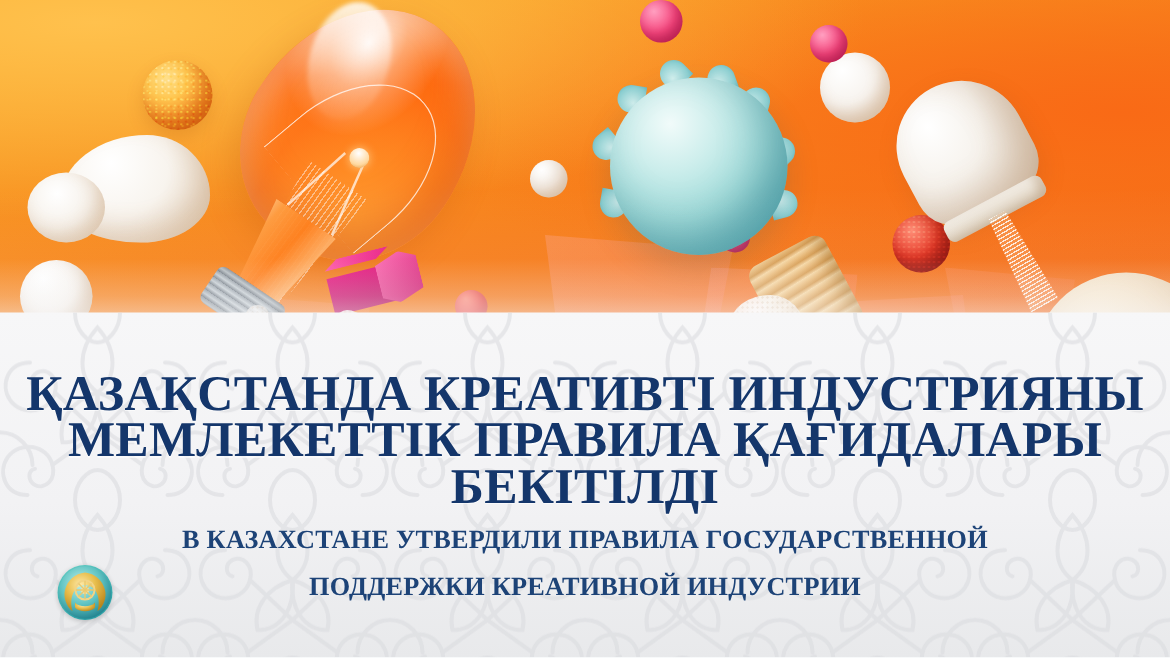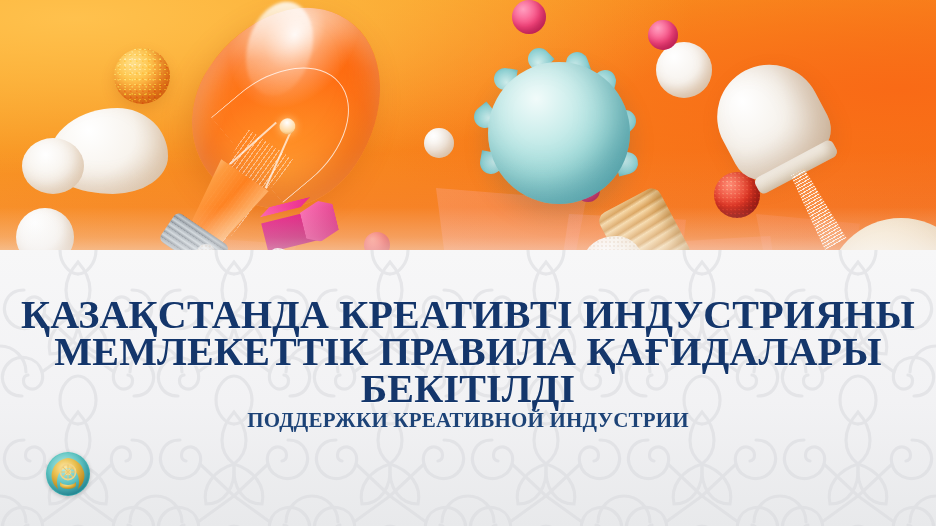"В КАЗАХСТАНЕ УТВЕРДИЛИ ПРАВИЛА" div.subhead { html: none -> <div>В КАЗАХСТАНЕ УТВЕРДИЛИ ПРАВИЛА ГОСУДАРСТВЕННОЙ</div> }
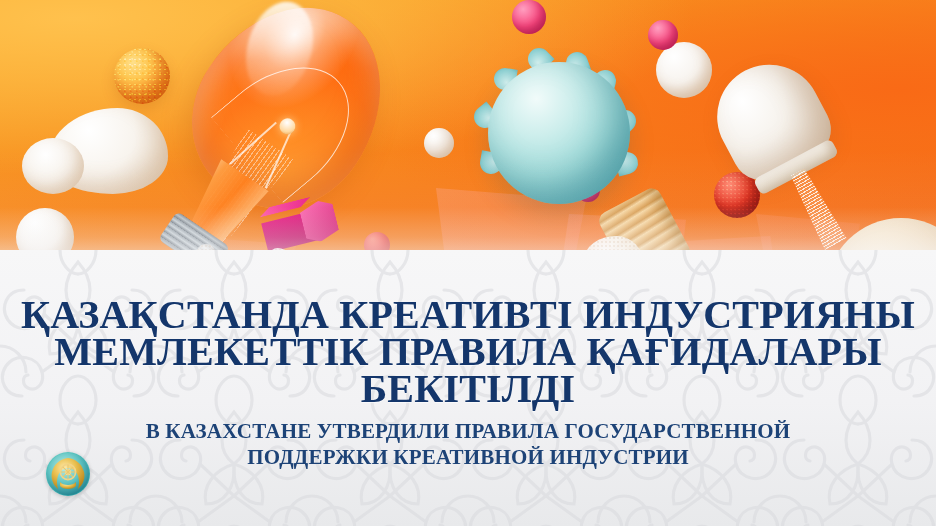"ПОДДЕРЖКИ КРЕАТИВНОЙ ИНДУСТРИИ" div.subhead { margin-top: 0 -> 12px }
